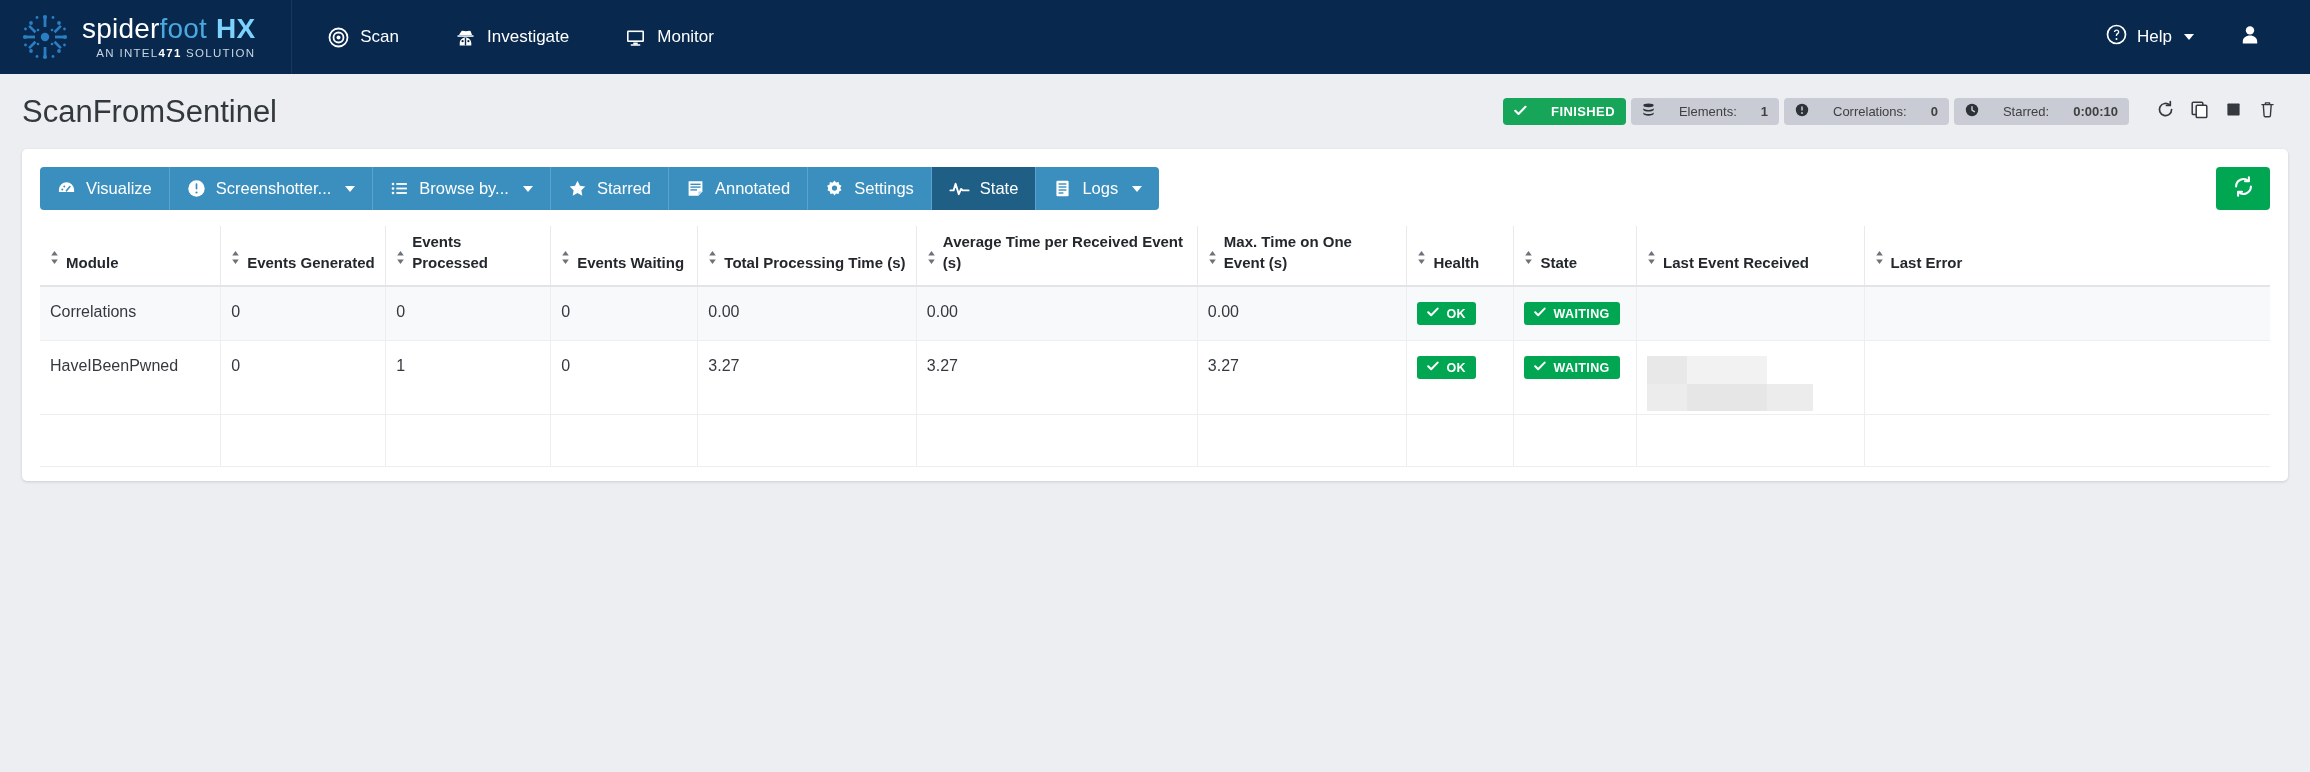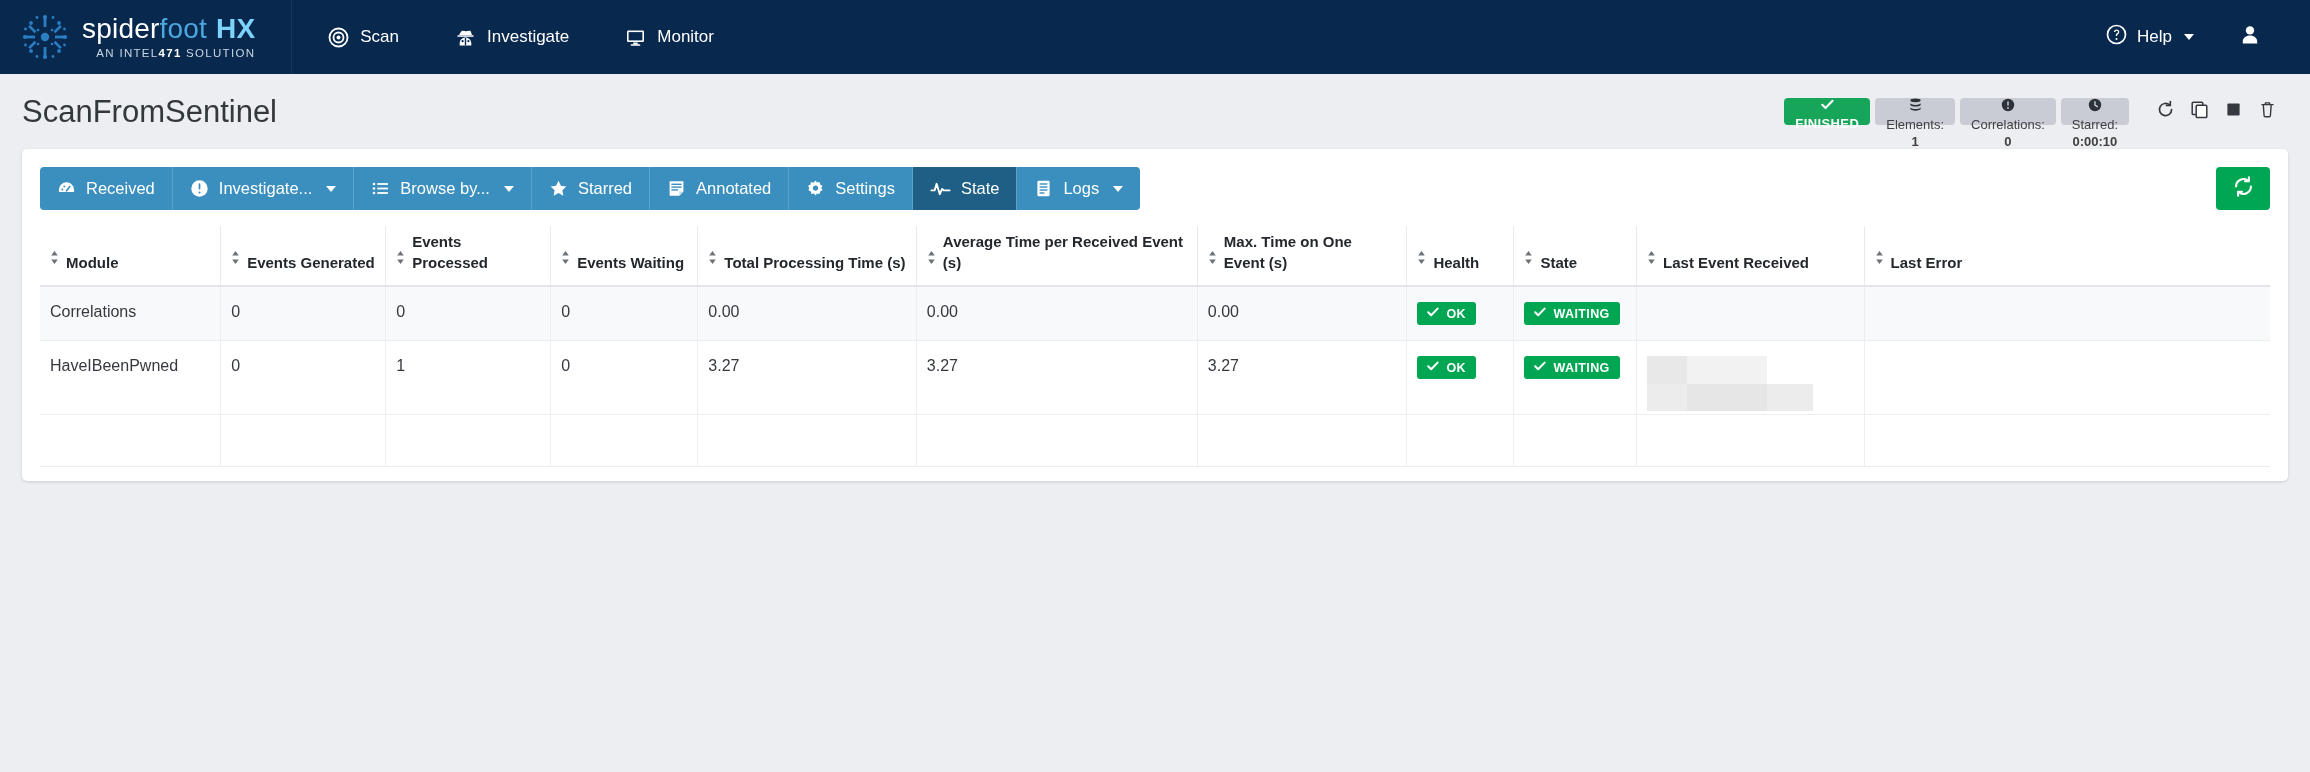"FINISHED" .badge { flex-direction: column -> none; gap: 2px -> 24px }
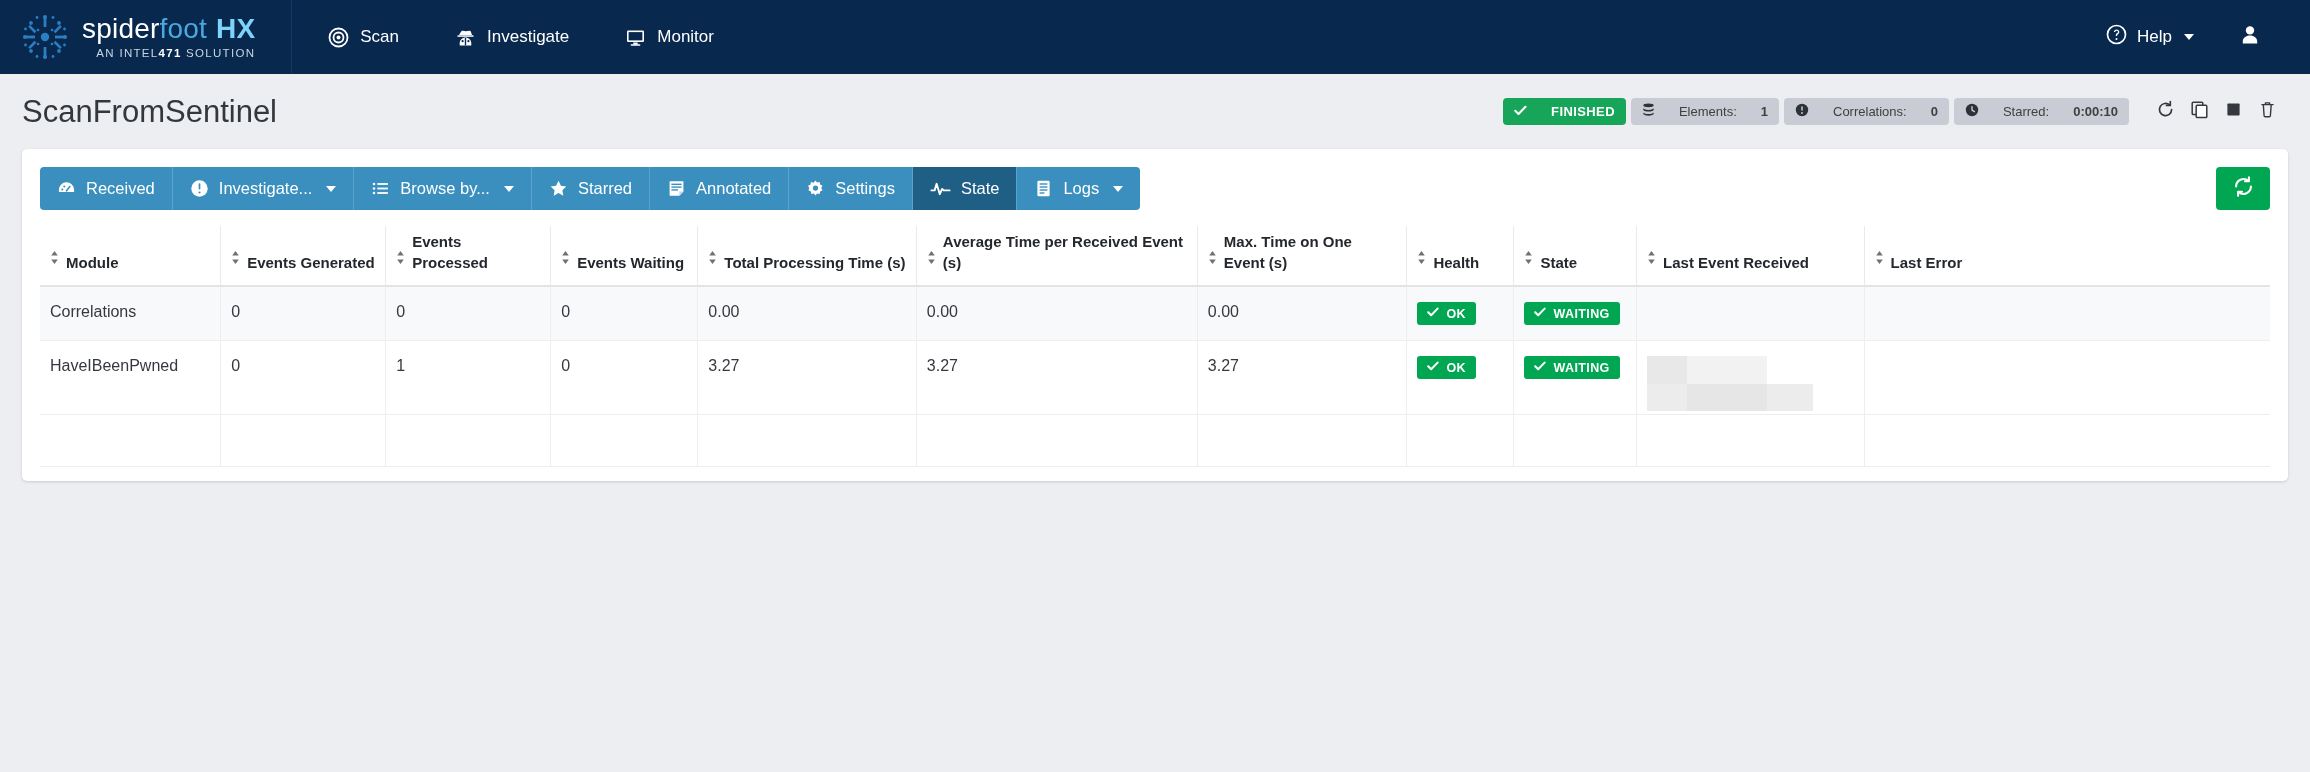"Received" span { text: Received -> Visualize }
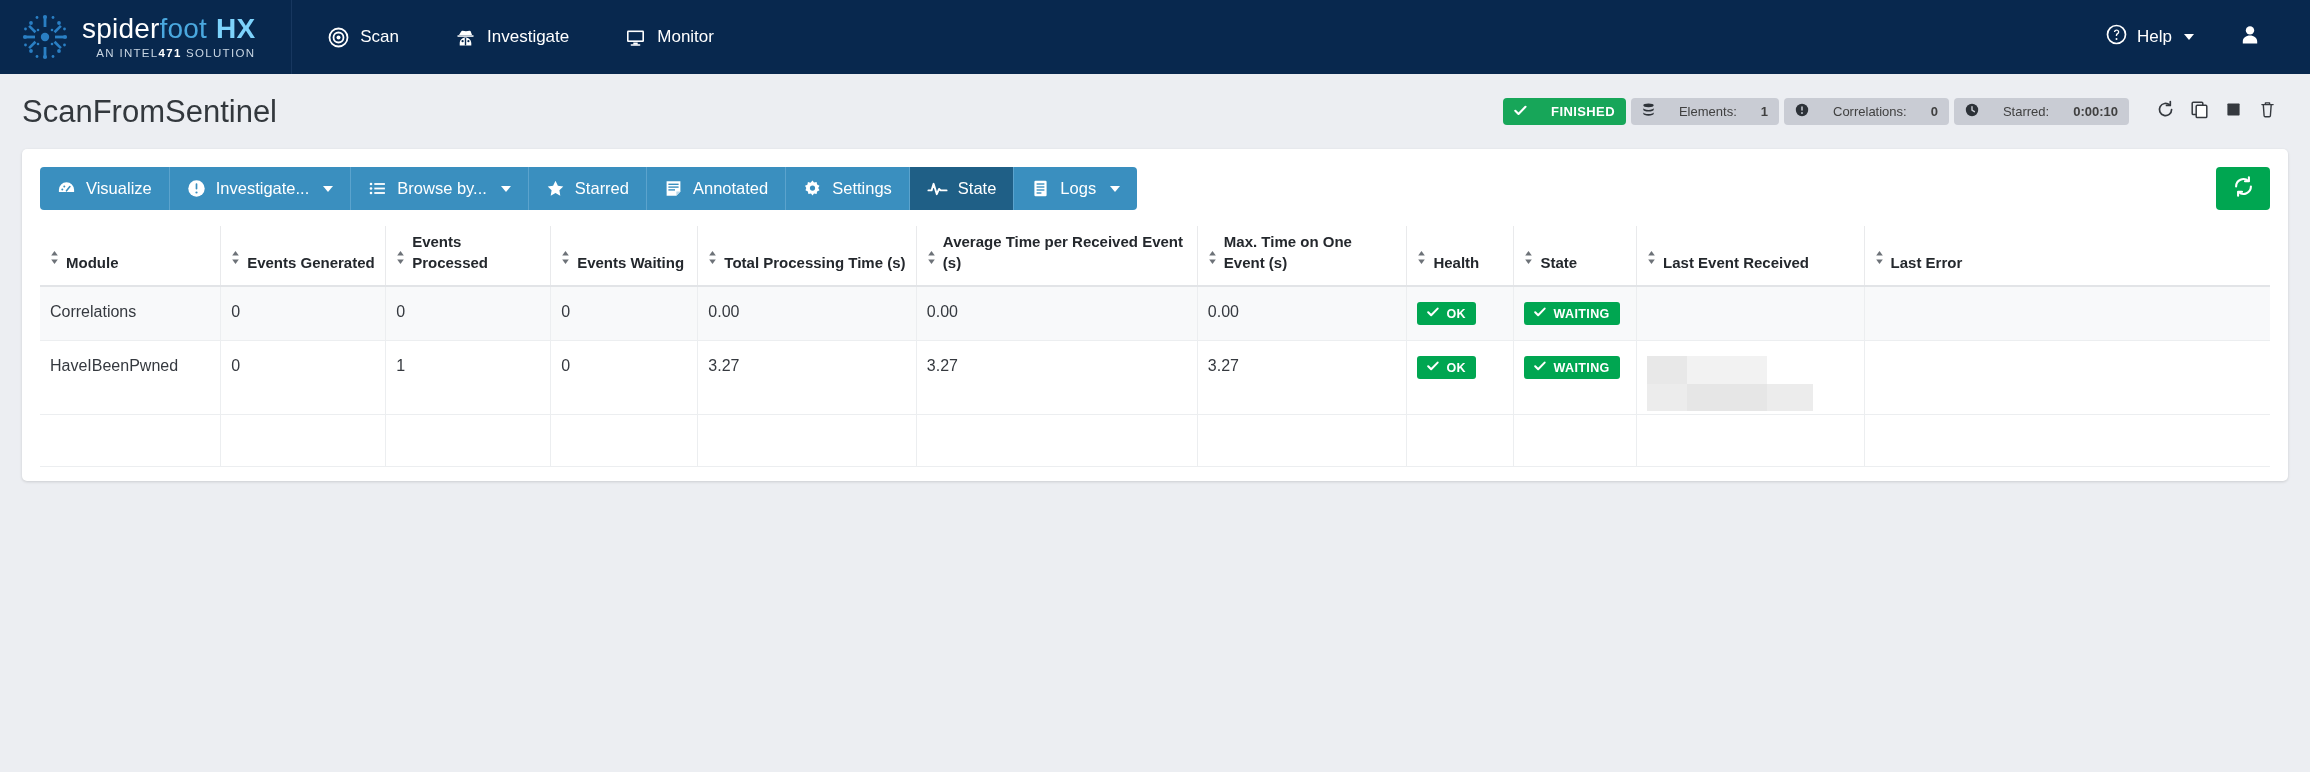"Investigate..." span { text: Investigate -> Screenshotter }
